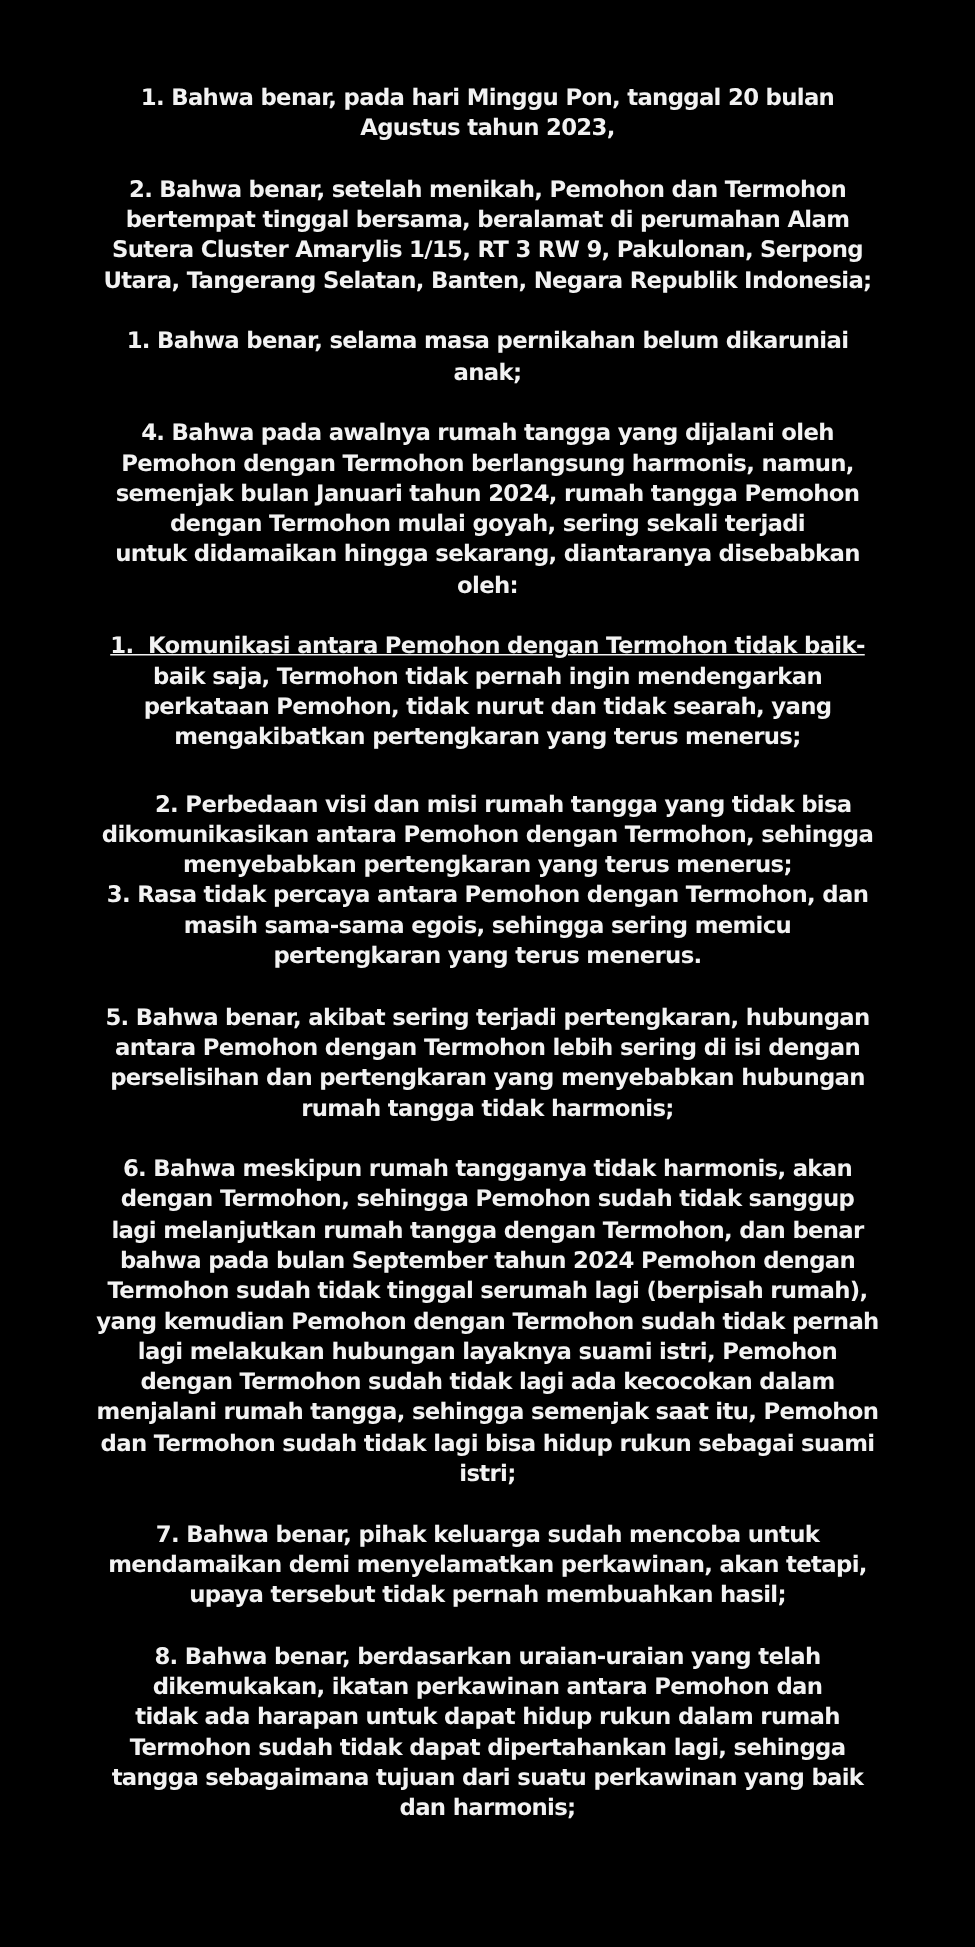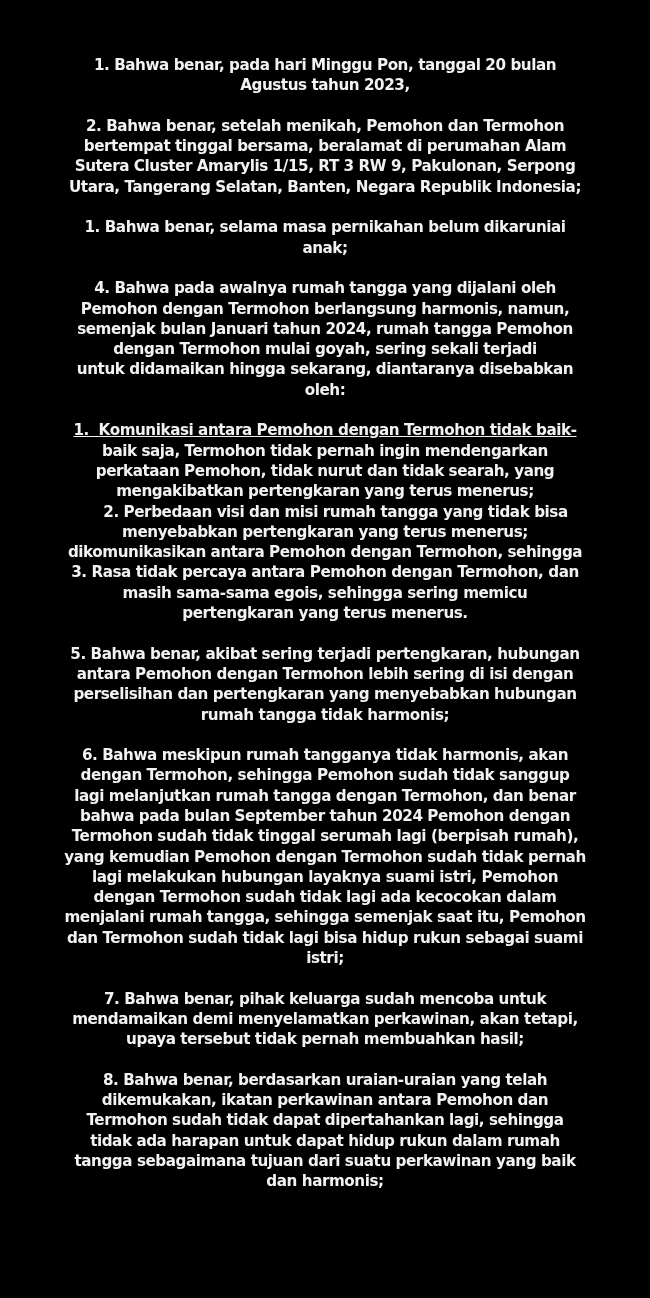"2. Perbedaan visi dan misi" span.line { margin-top: none -> 24px }
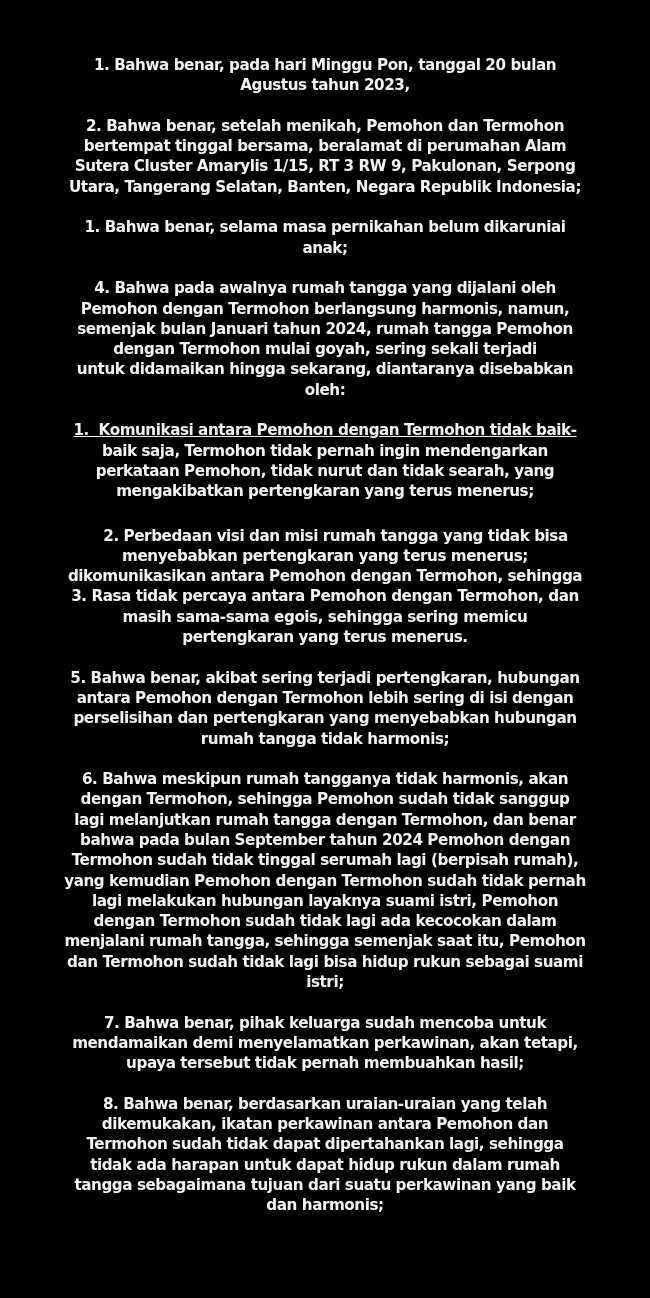"menyebabkan pertengkaran yang terus" span.line { order: before "dikomunikasikan antara Pemohon dengan" -> after "dikomunikasikan antara Pemohon dengan" }
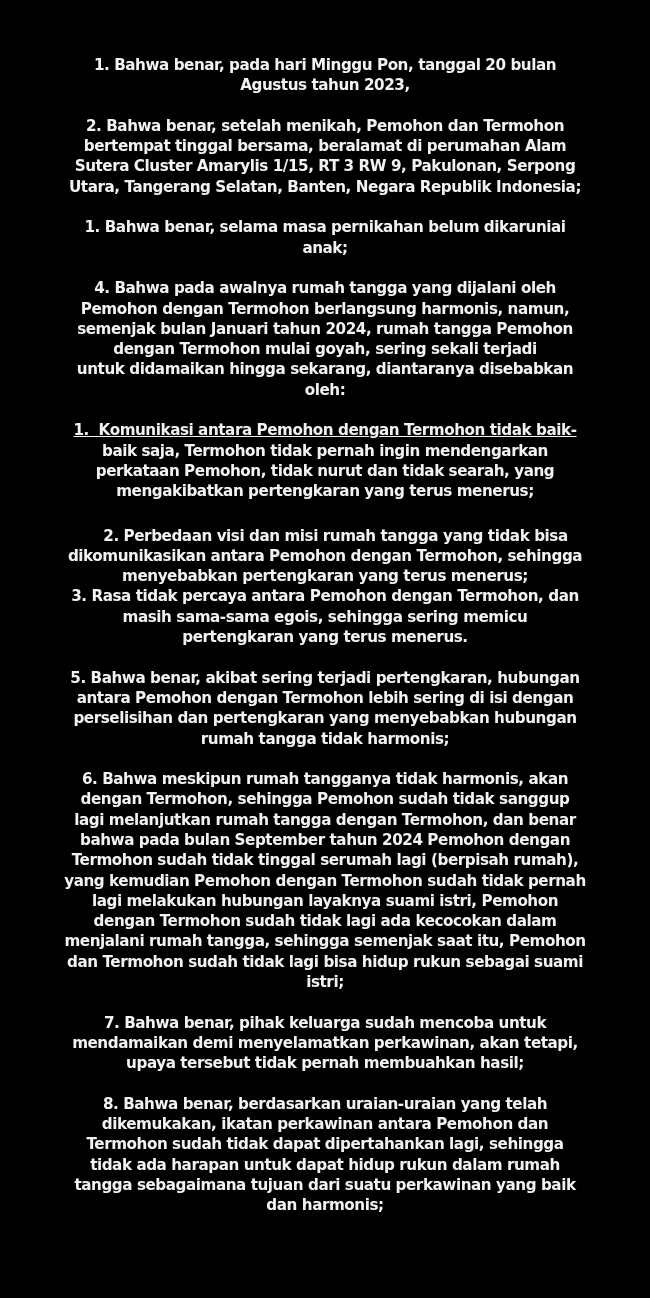"Termohon sudah tidak dapat dipertahankan" span.line { order: before "tidak ada harapan untuk dapat" -> after "tidak ada harapan untuk dapat" }
